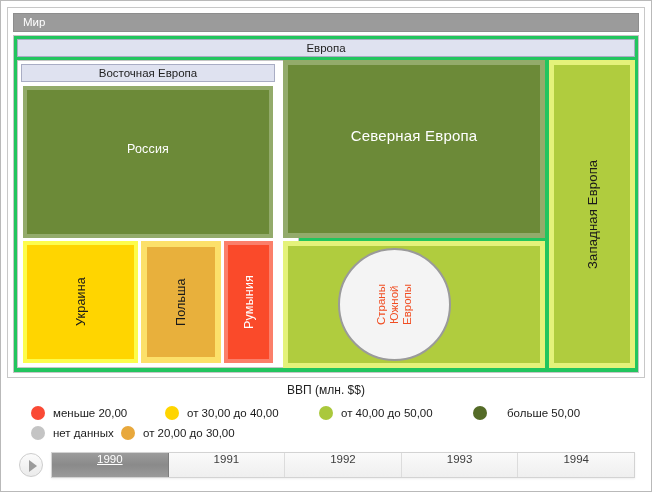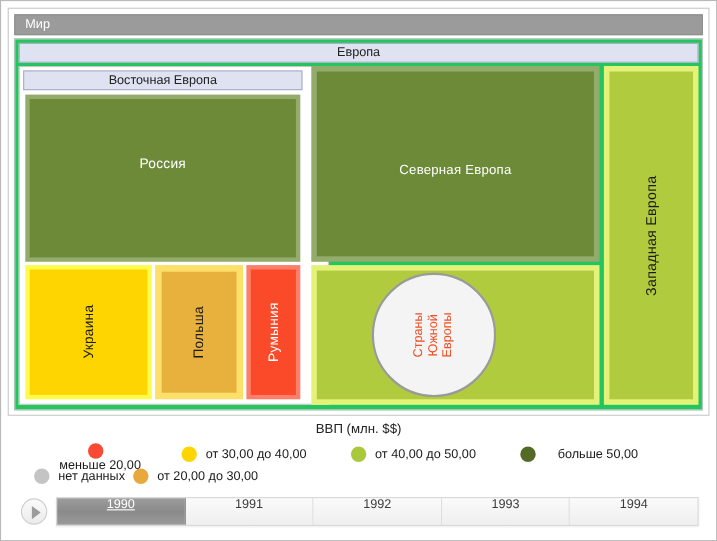"Северная Европа" div.leaf-label { font-size: 12px -> 15px; padding-top: 82px -> 62px }
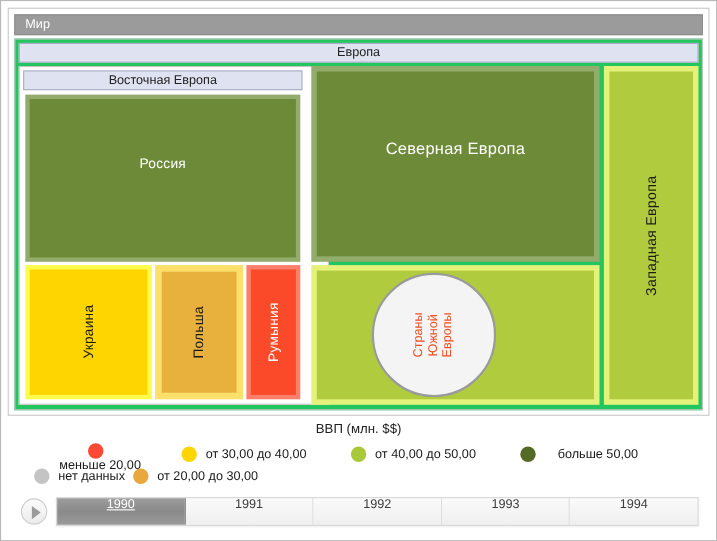"меньше 20,00" div.legend-item { flex-direction: column -> none }
